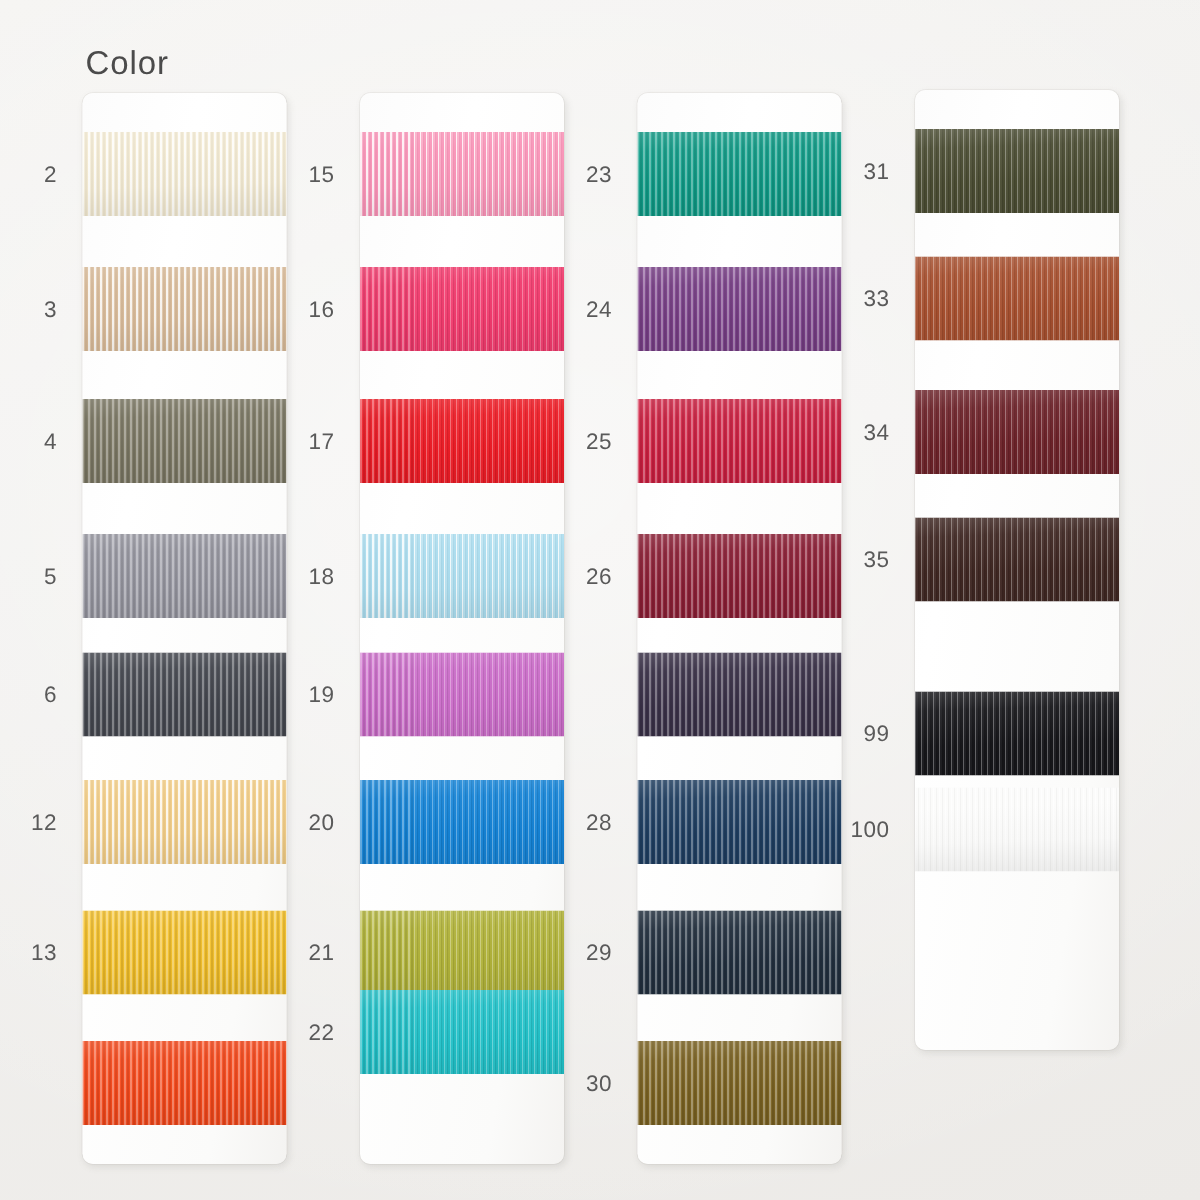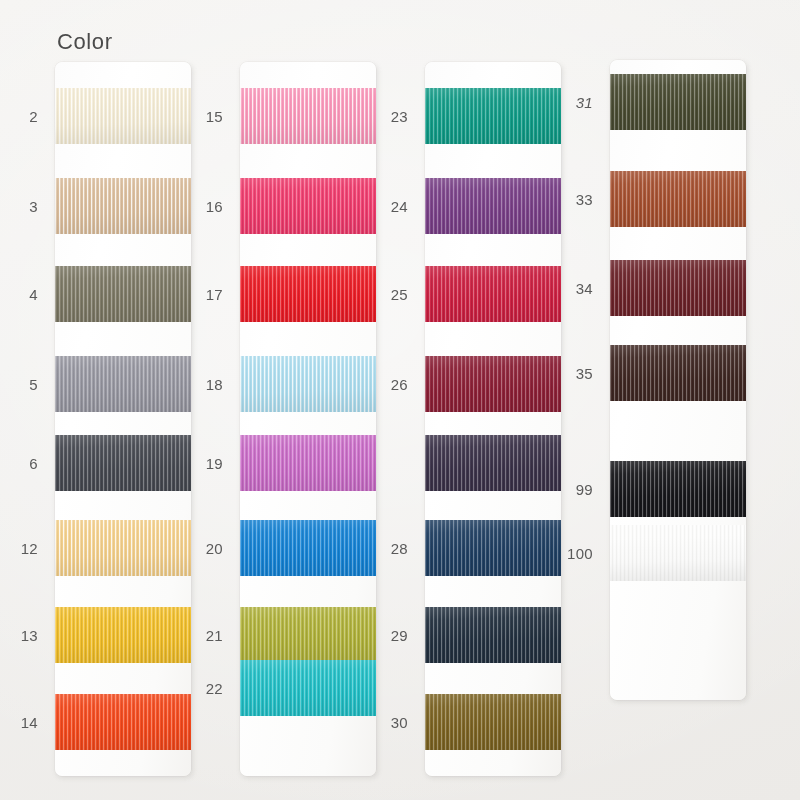"31" div.swatch-row { font-style: italic -> none; top: 74px -> 86px }
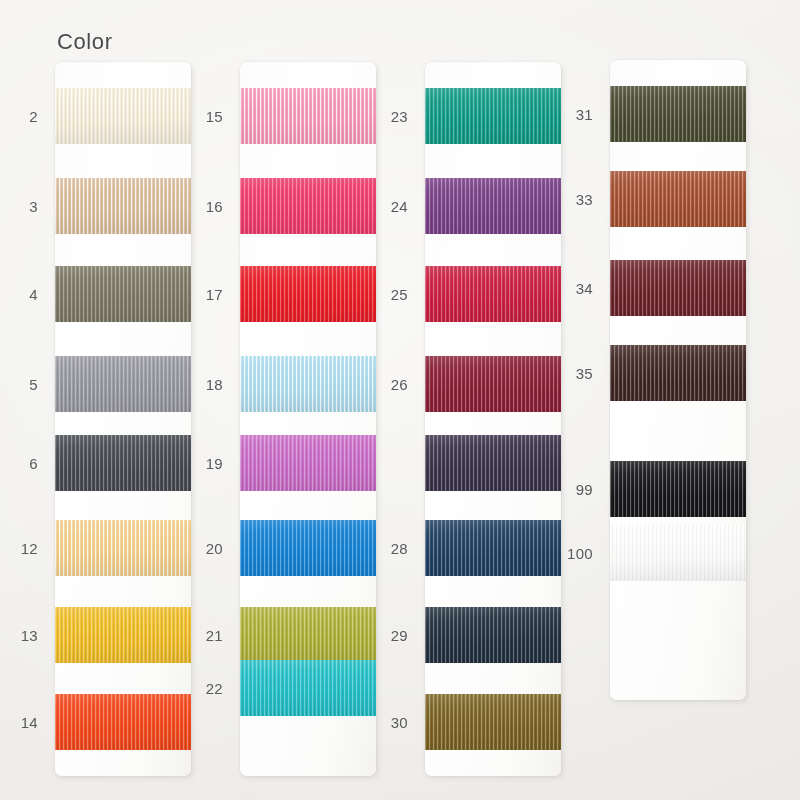"14" div.swatch-label { html: <div>14</div> -> none }
